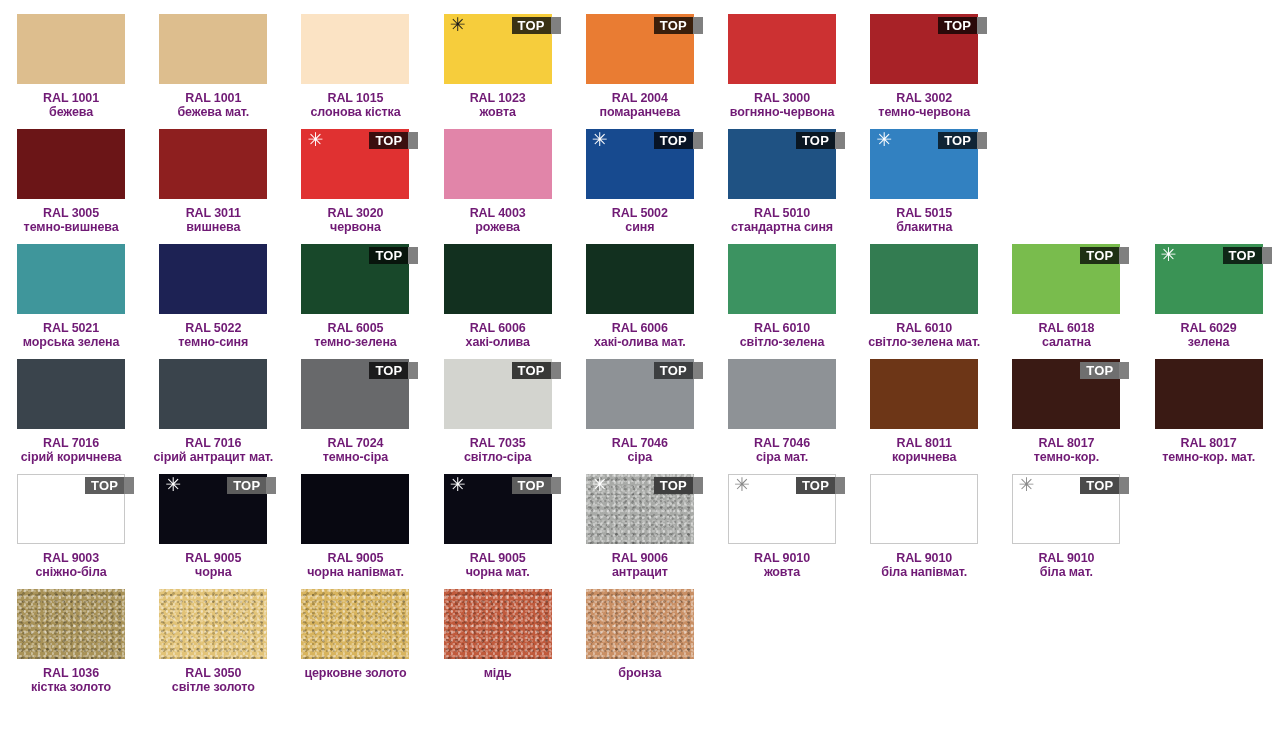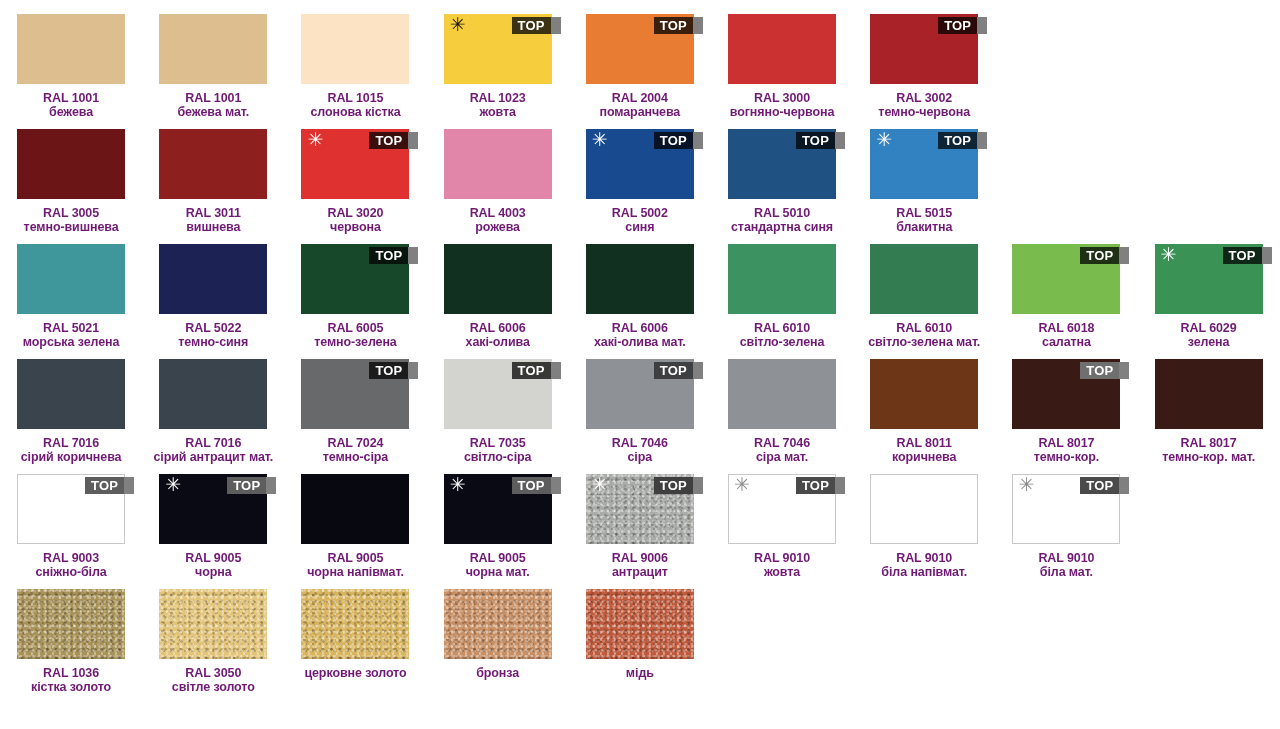"бронза" div.cell { order: before "мідь" -> after "мідь" }
